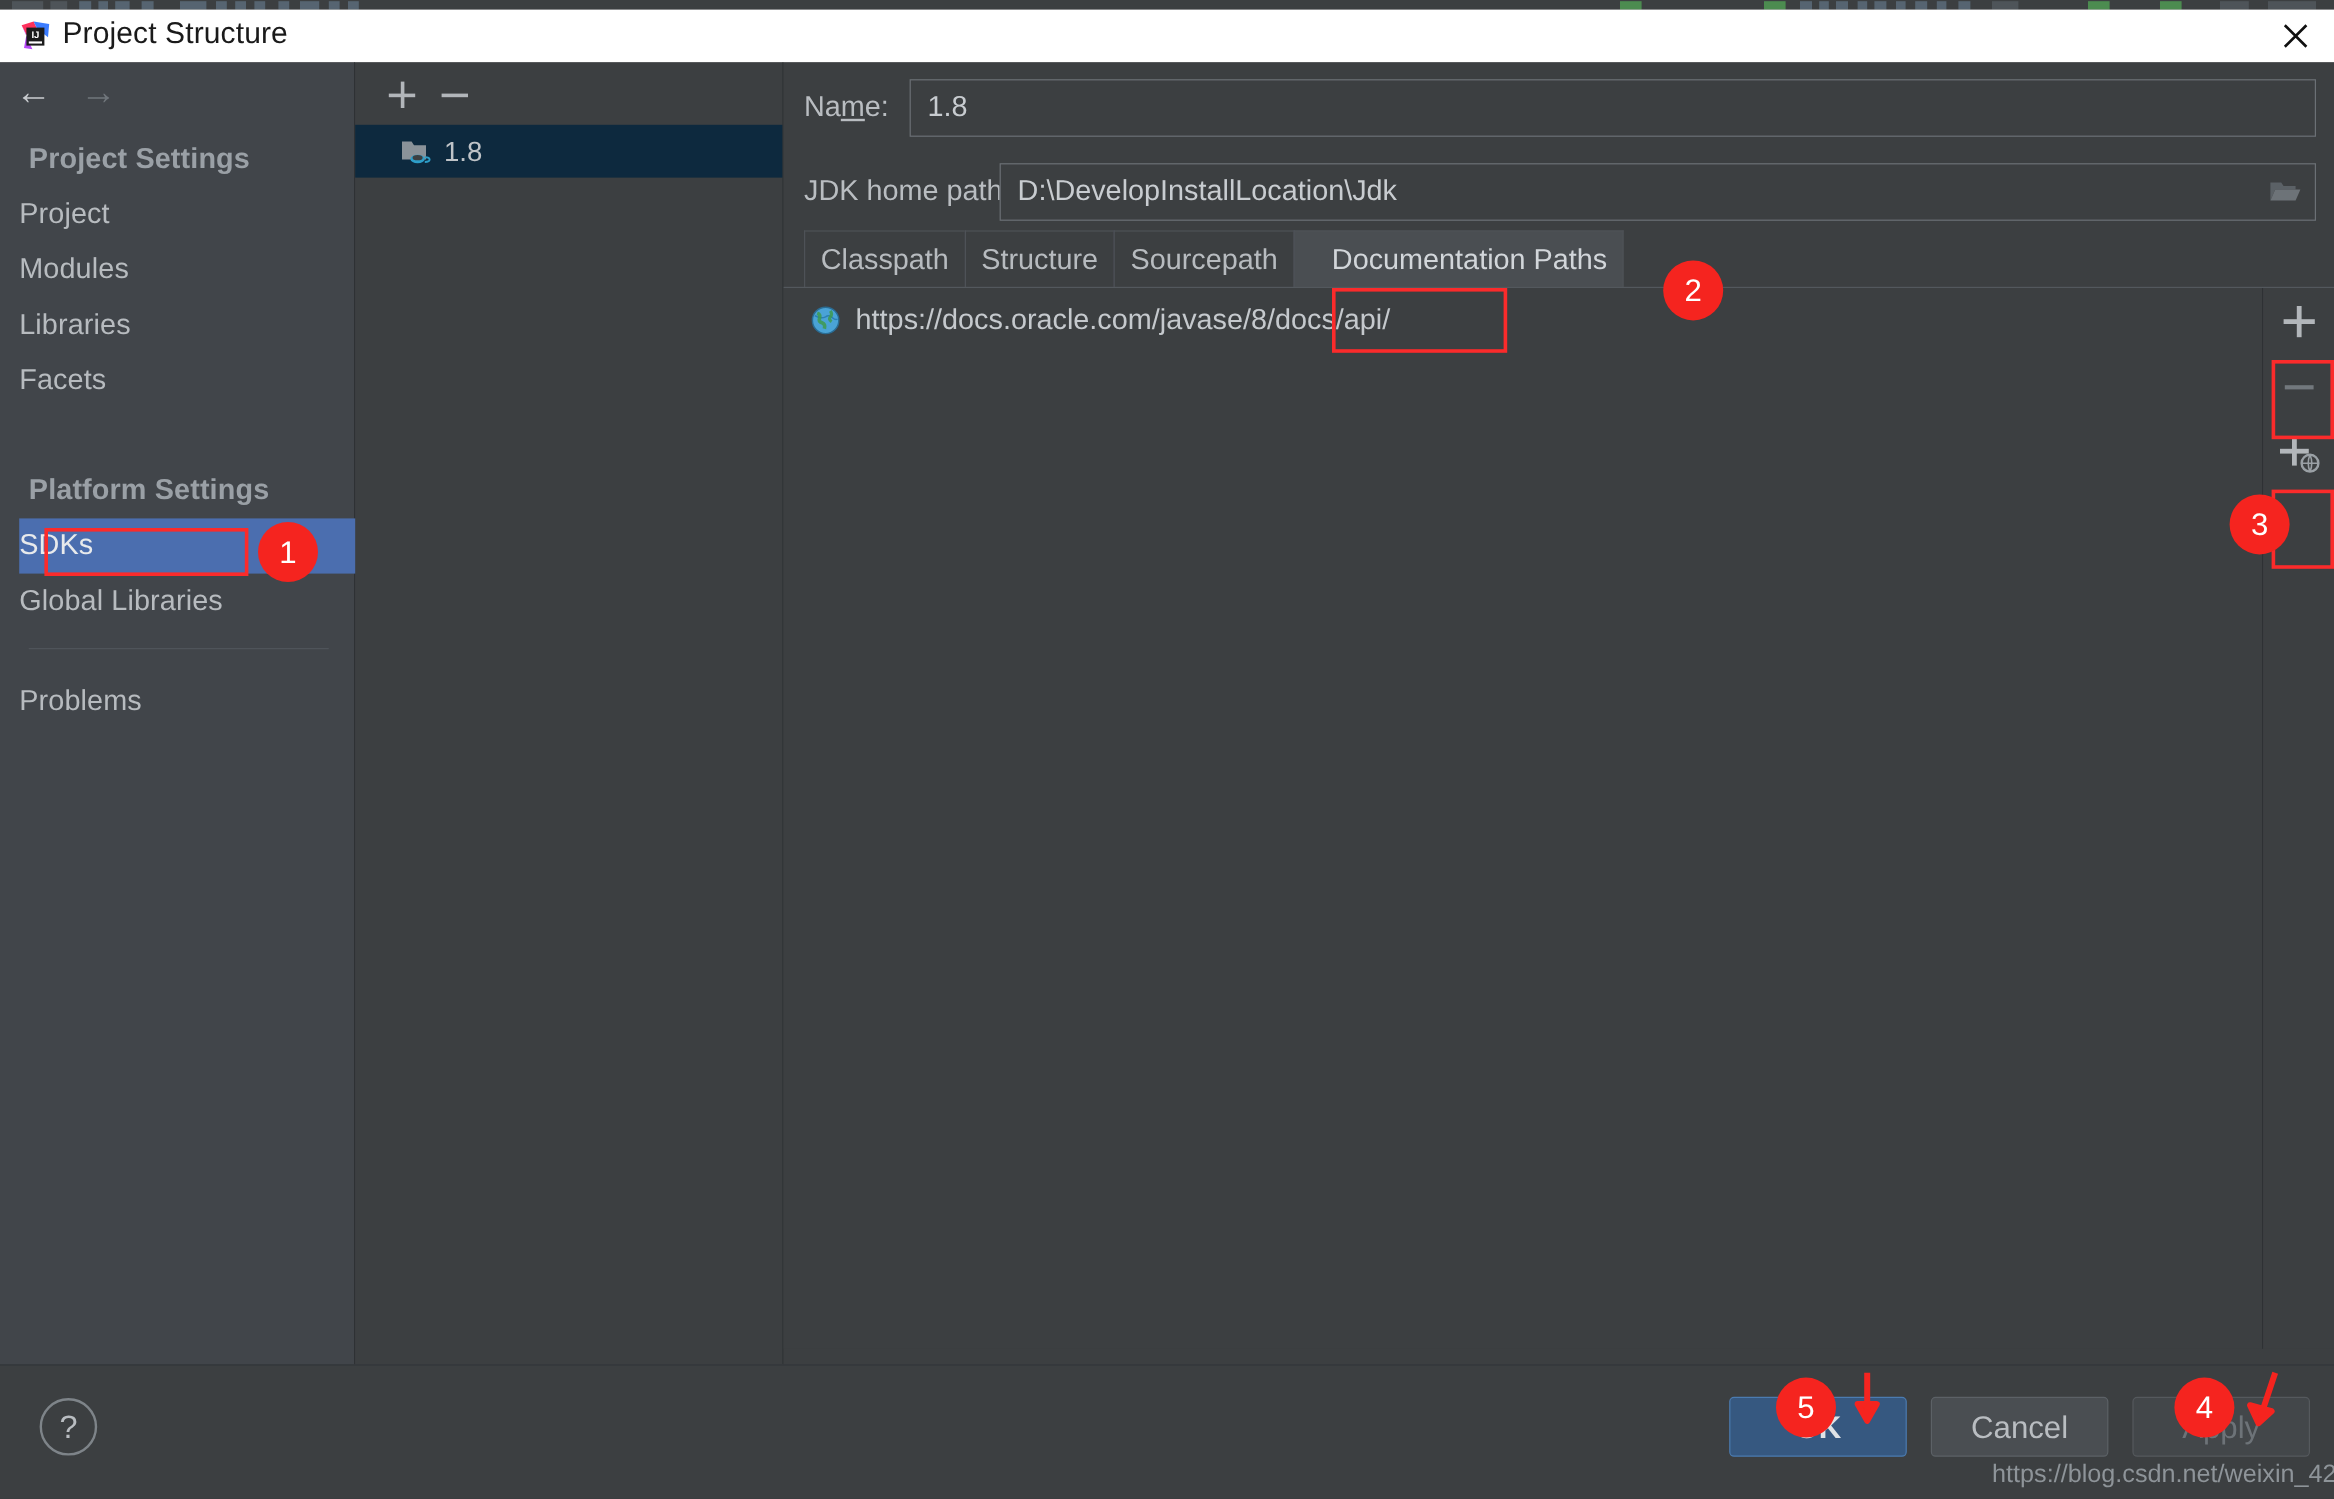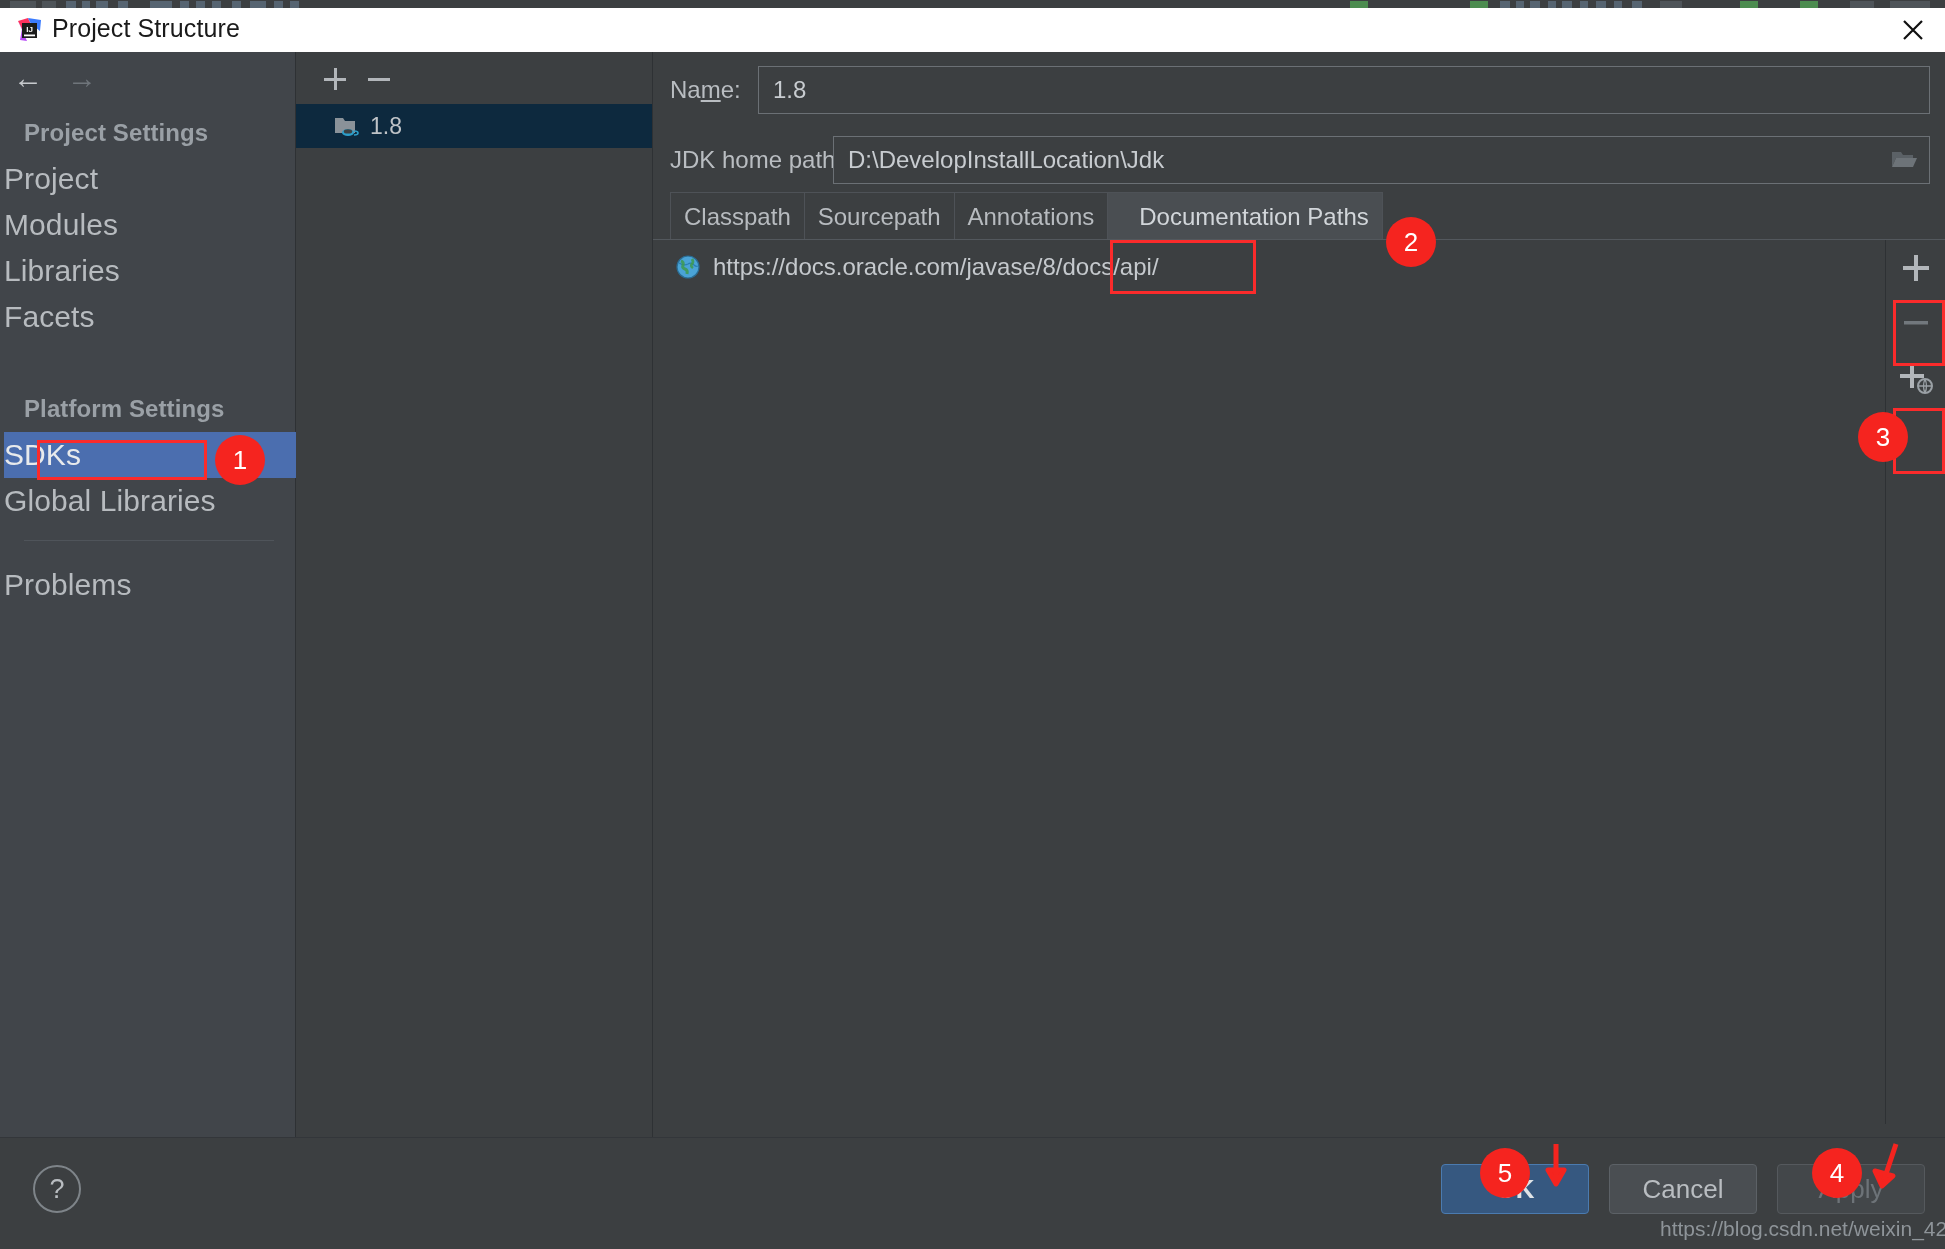"Project" .nav-item { font-size: 30px -> 24px; left: 4px -> 16px }
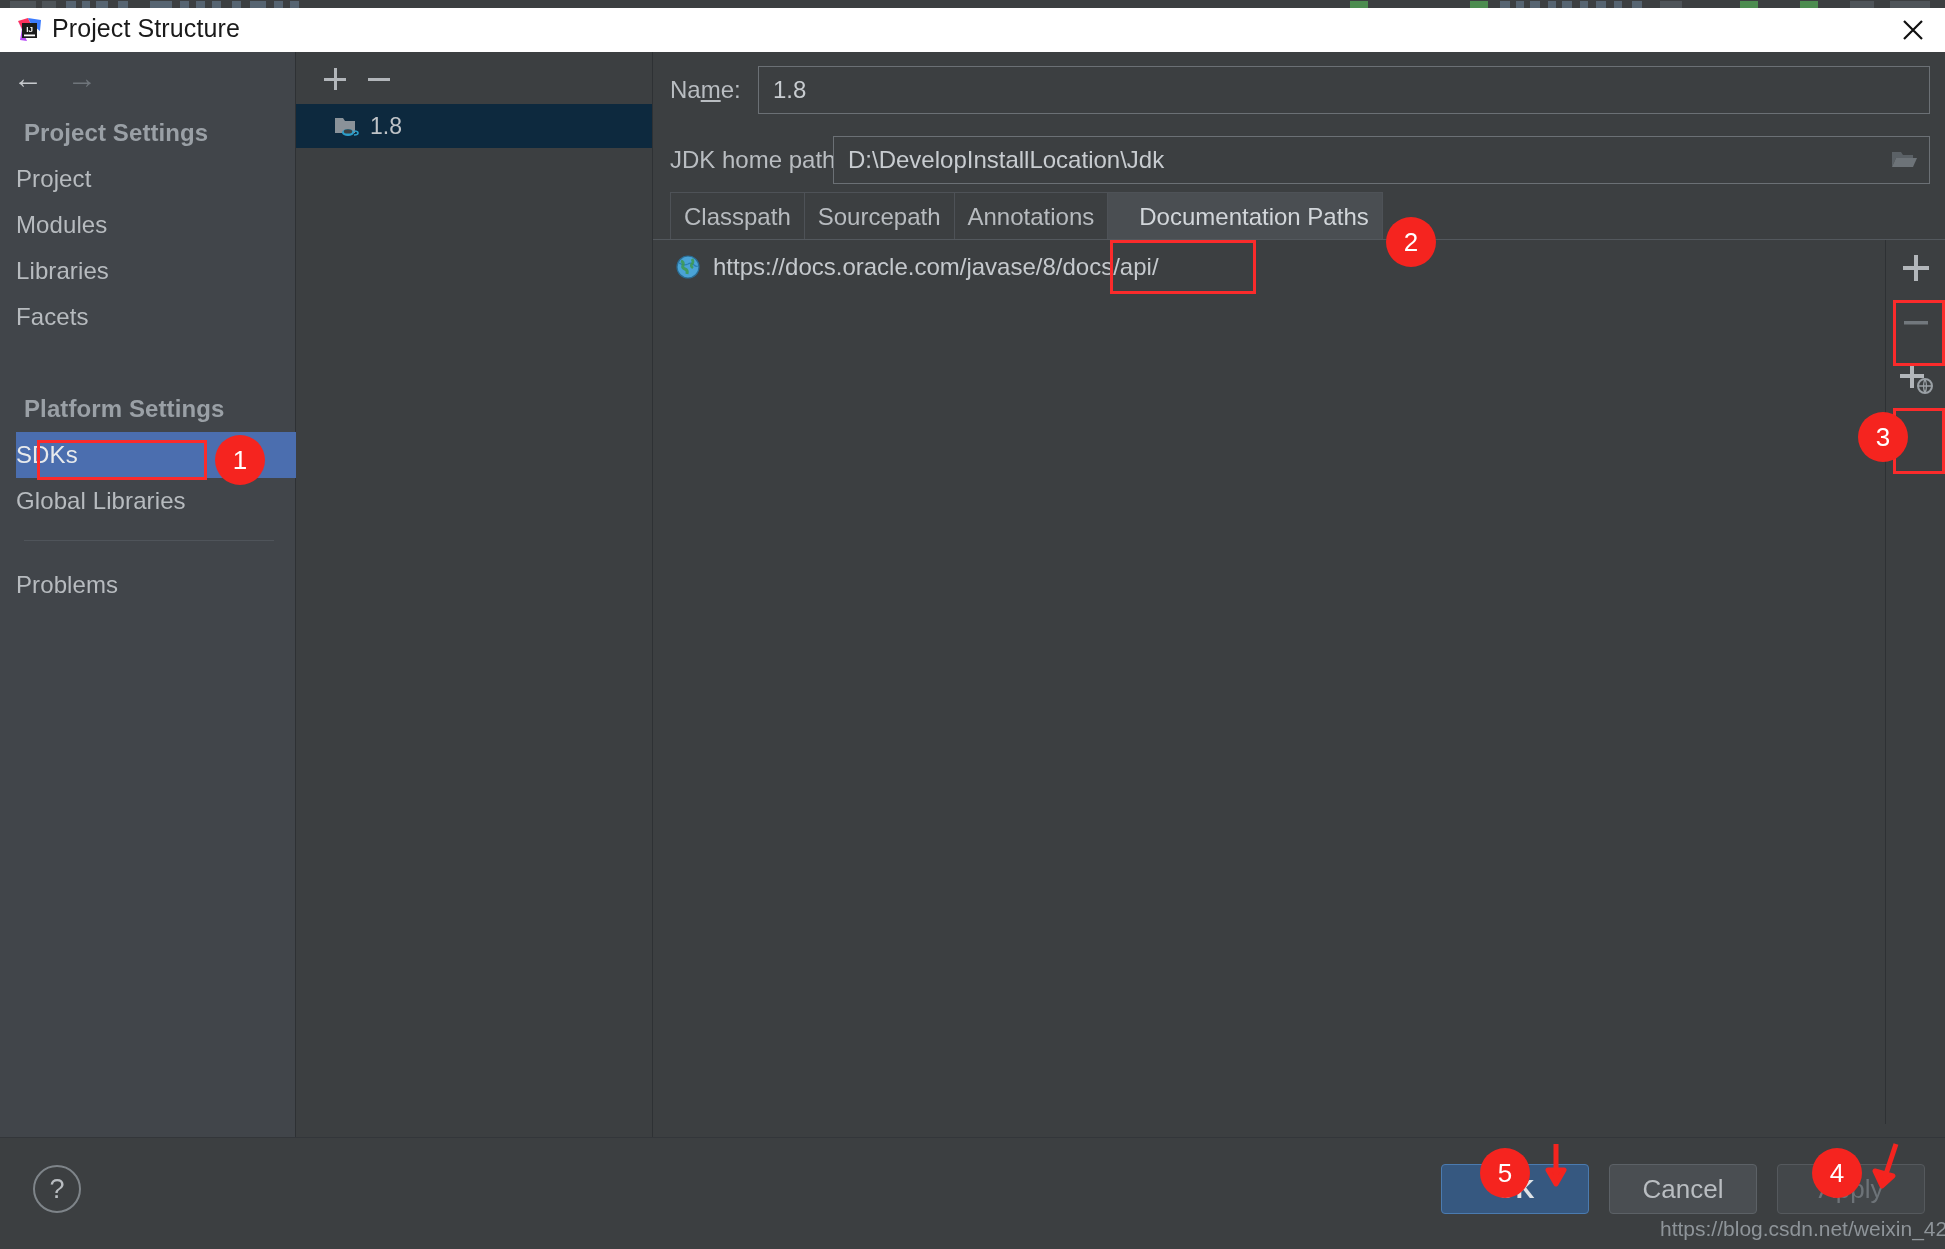"Sourcepath" div.tab { text: Sourcepath -> Structure }
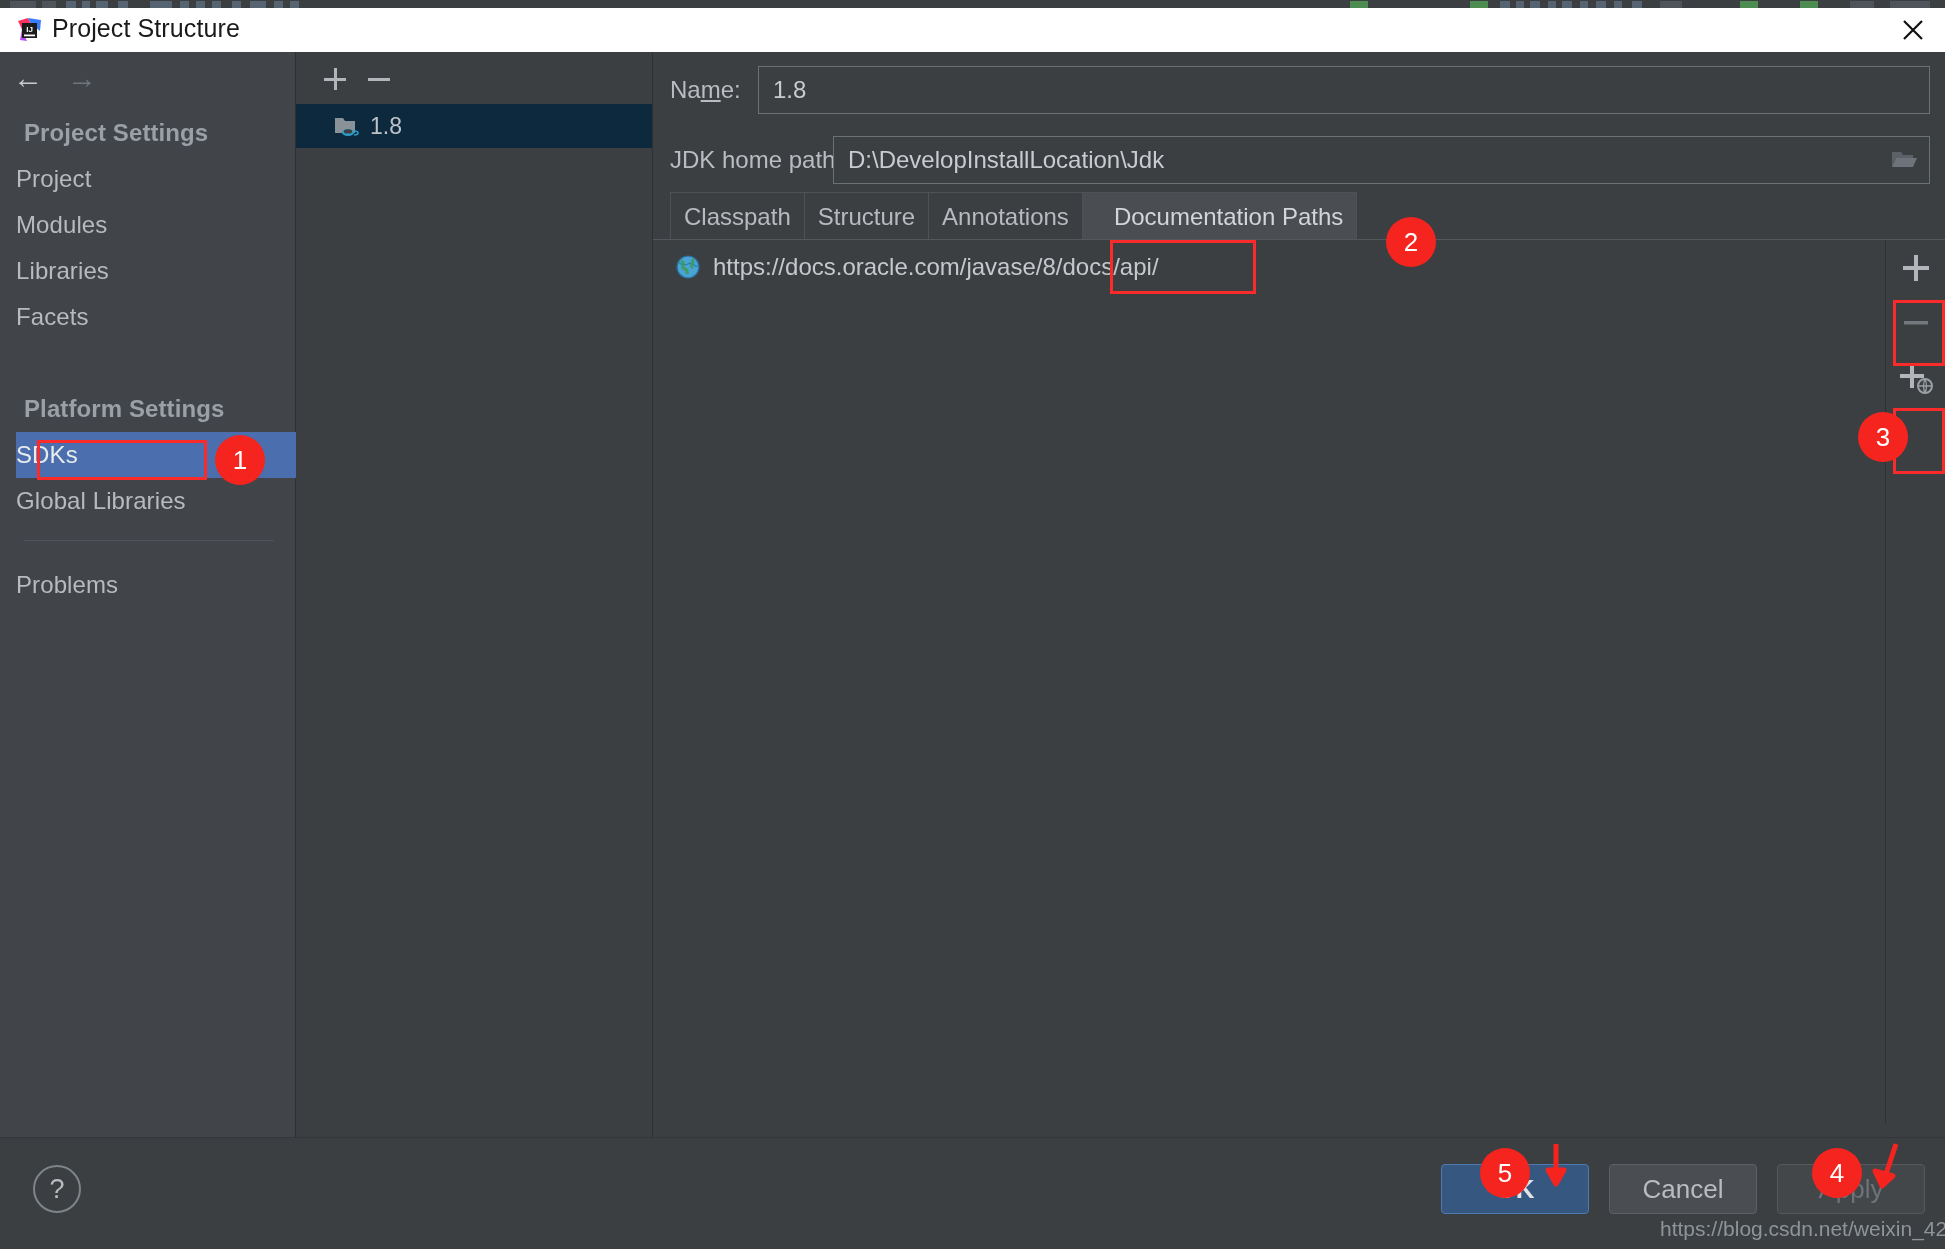"Annotations" div.tab { text: Annotations -> Sourcepath }
